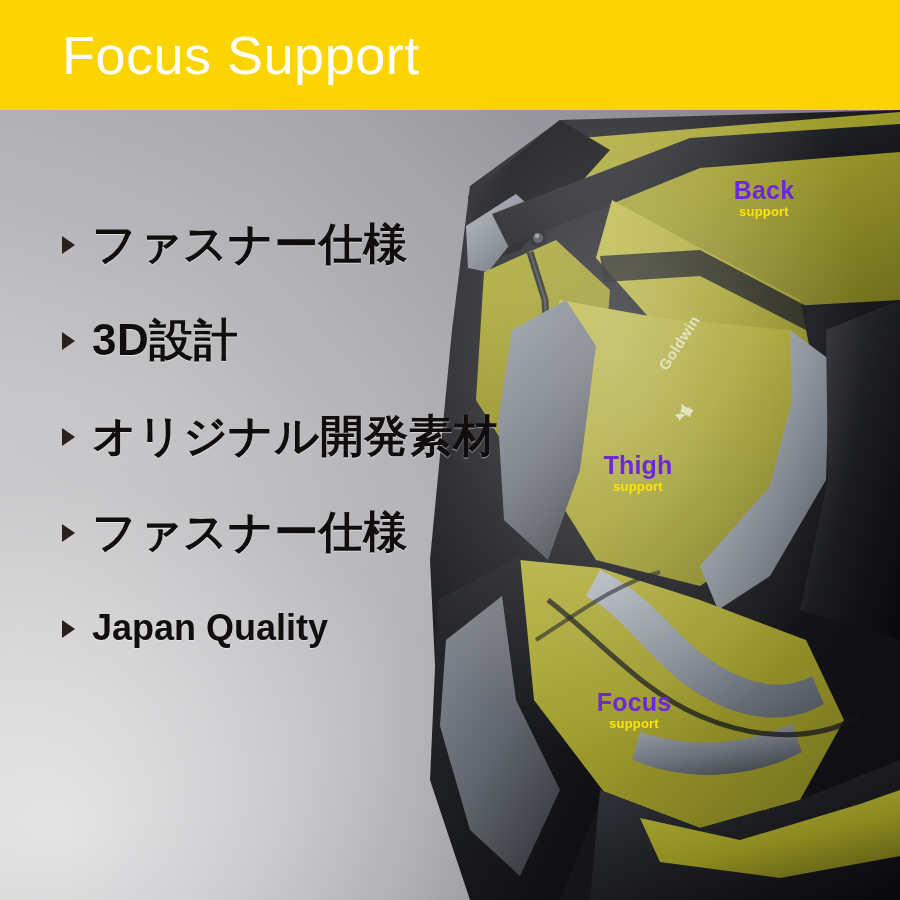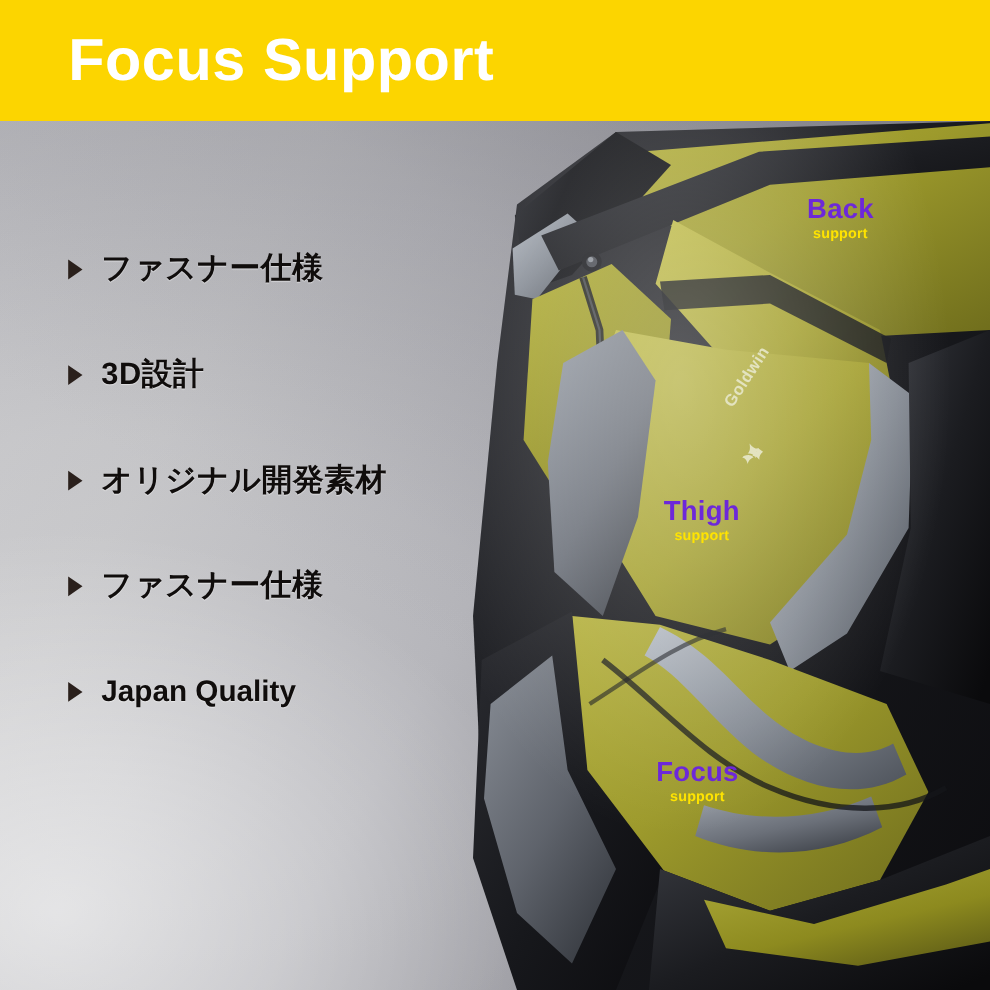"Focus Support" .banner-title { font-weight: 700 -> 400 }
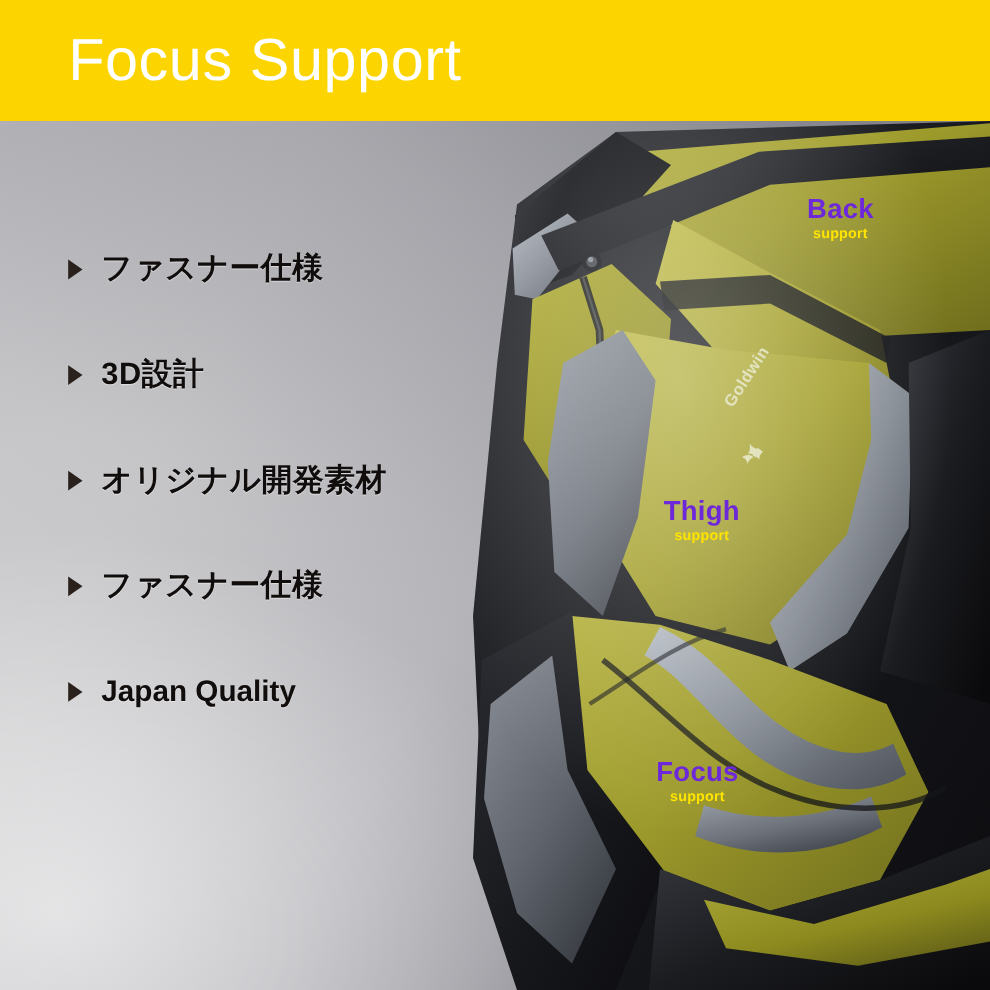"ファスナー仕様" .feature-label { font-size: 28px -> 44px }
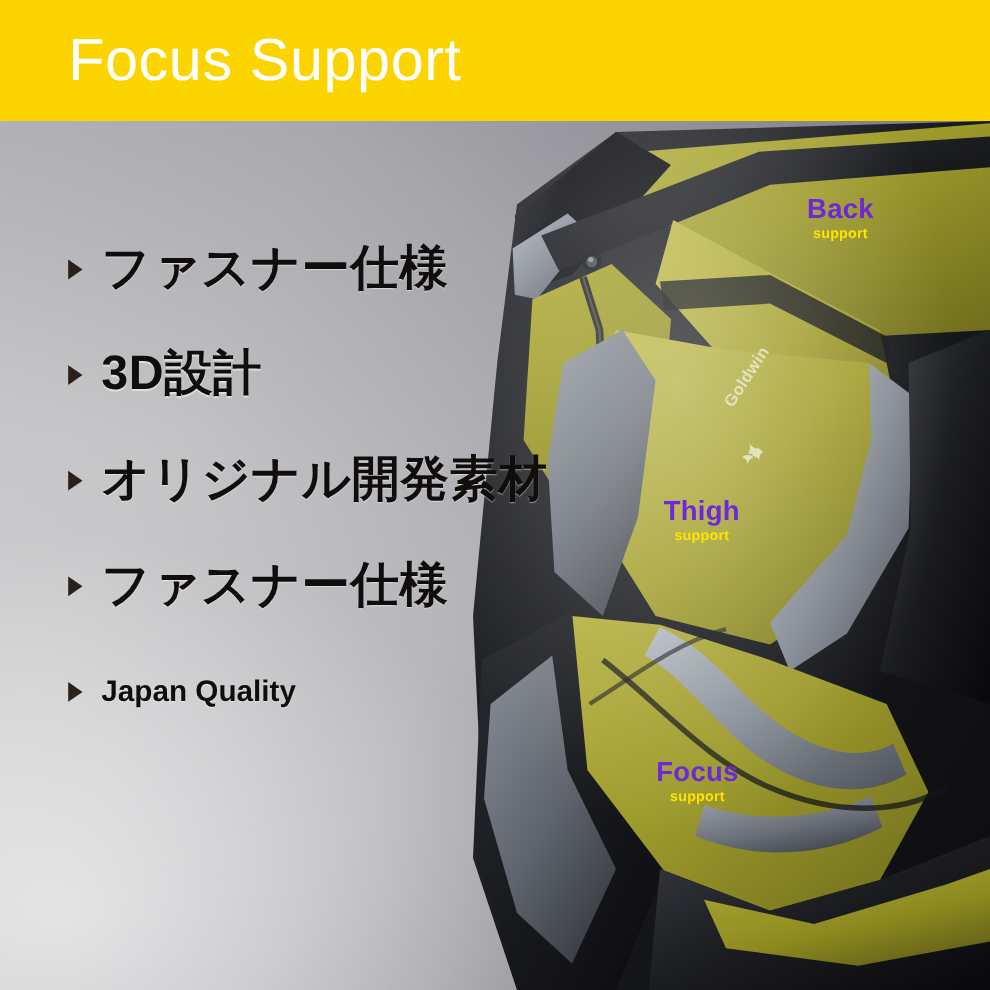"Japan Quality" .feature-label.latin { font-size: 27px -> 36px }
